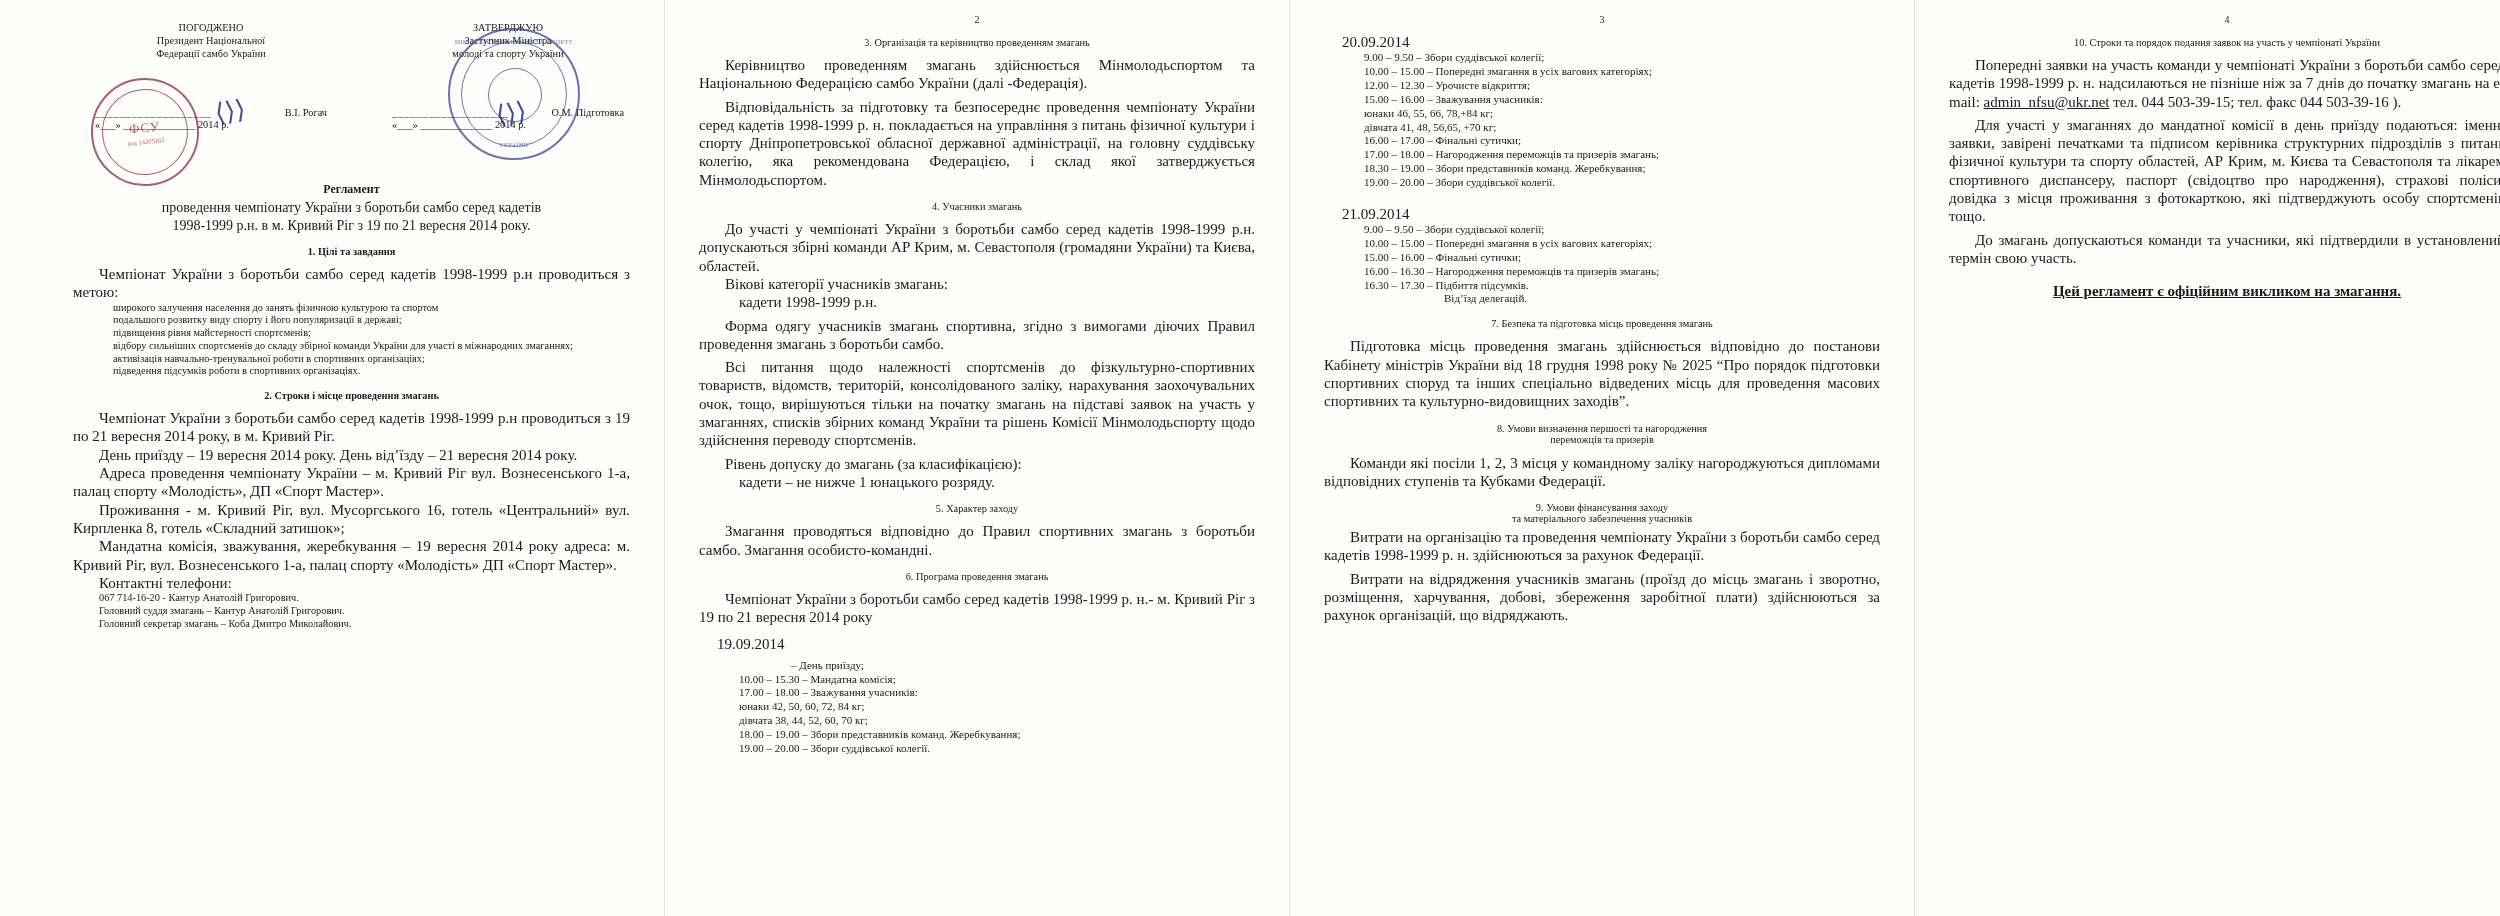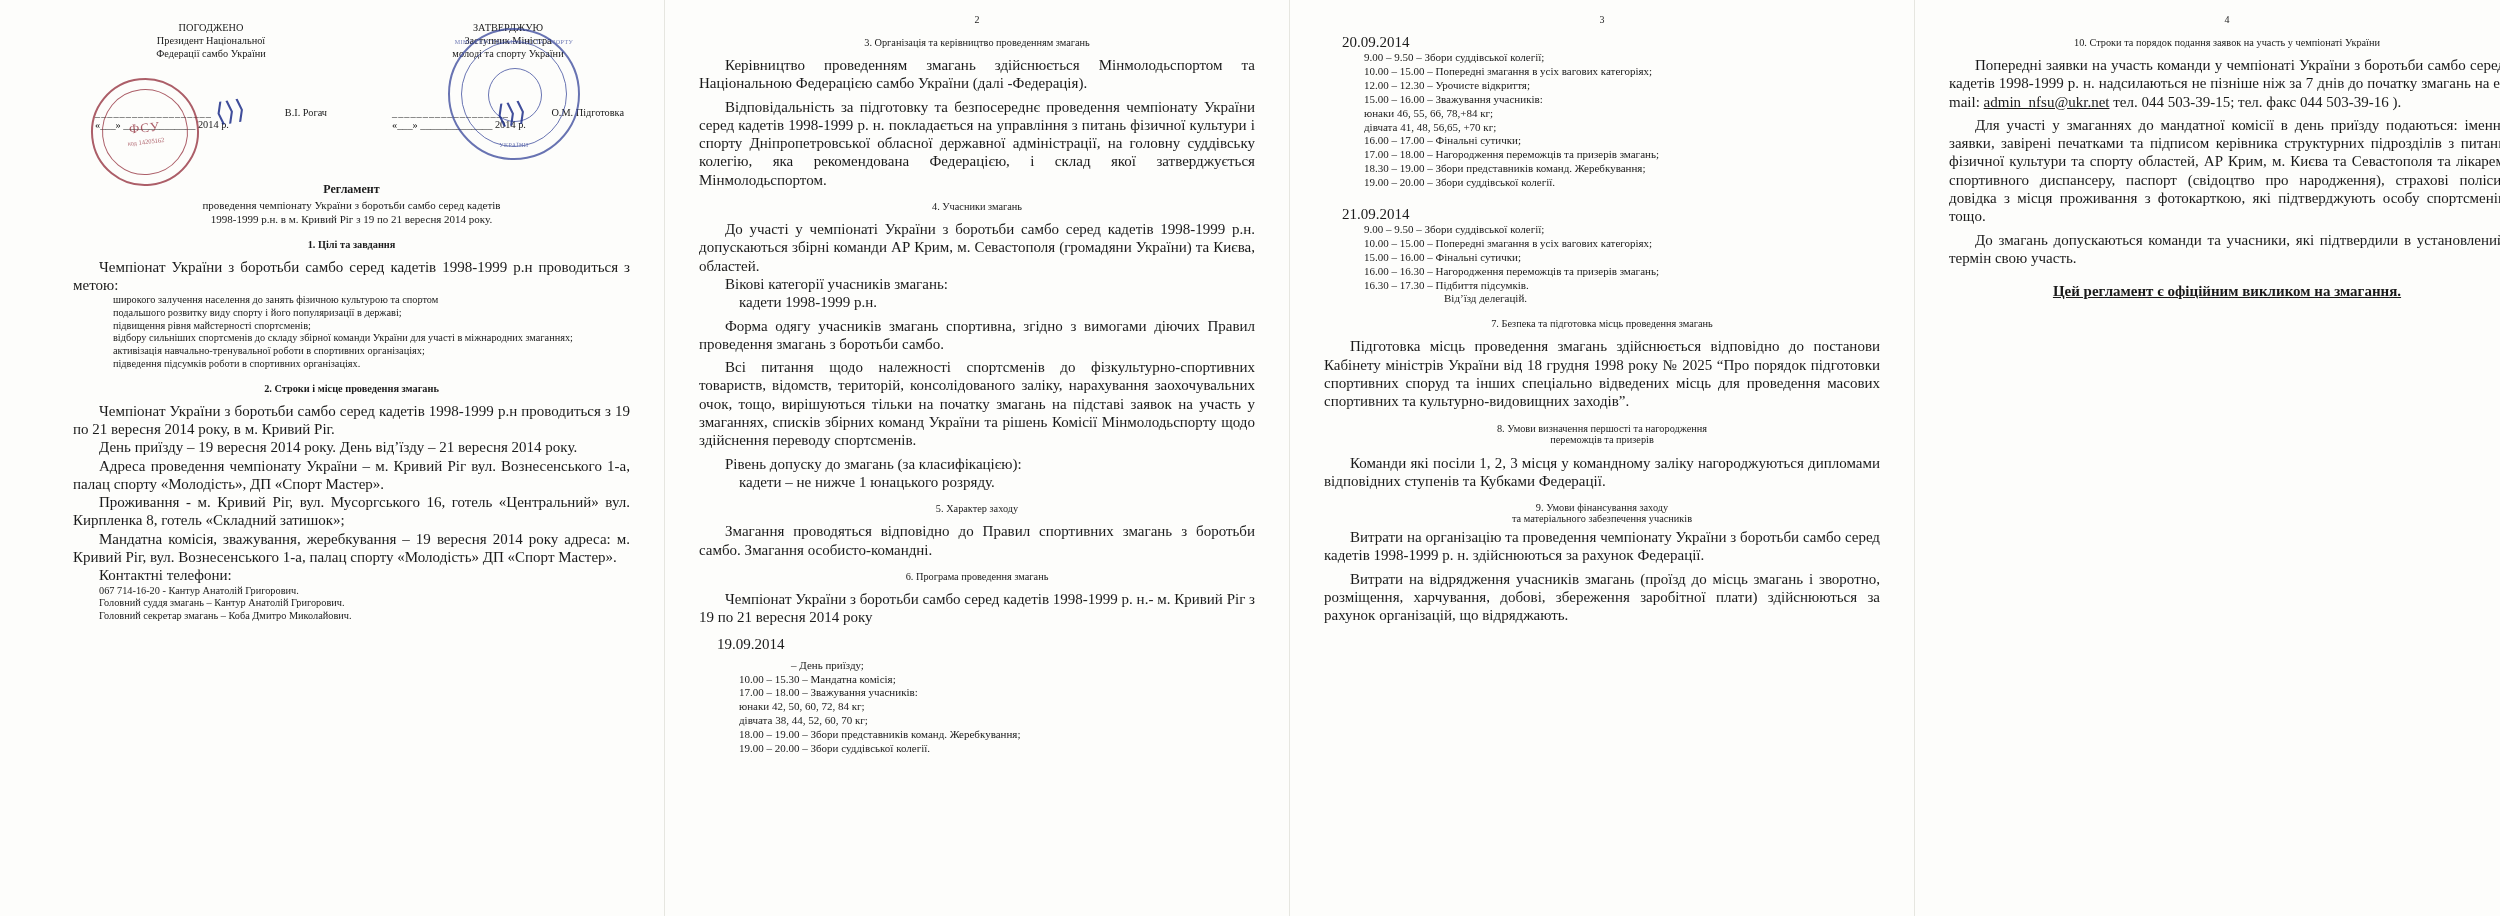"проведення чемпіонату України з боротьби" .title-block .t2 { font-size: 11px -> 14px }
